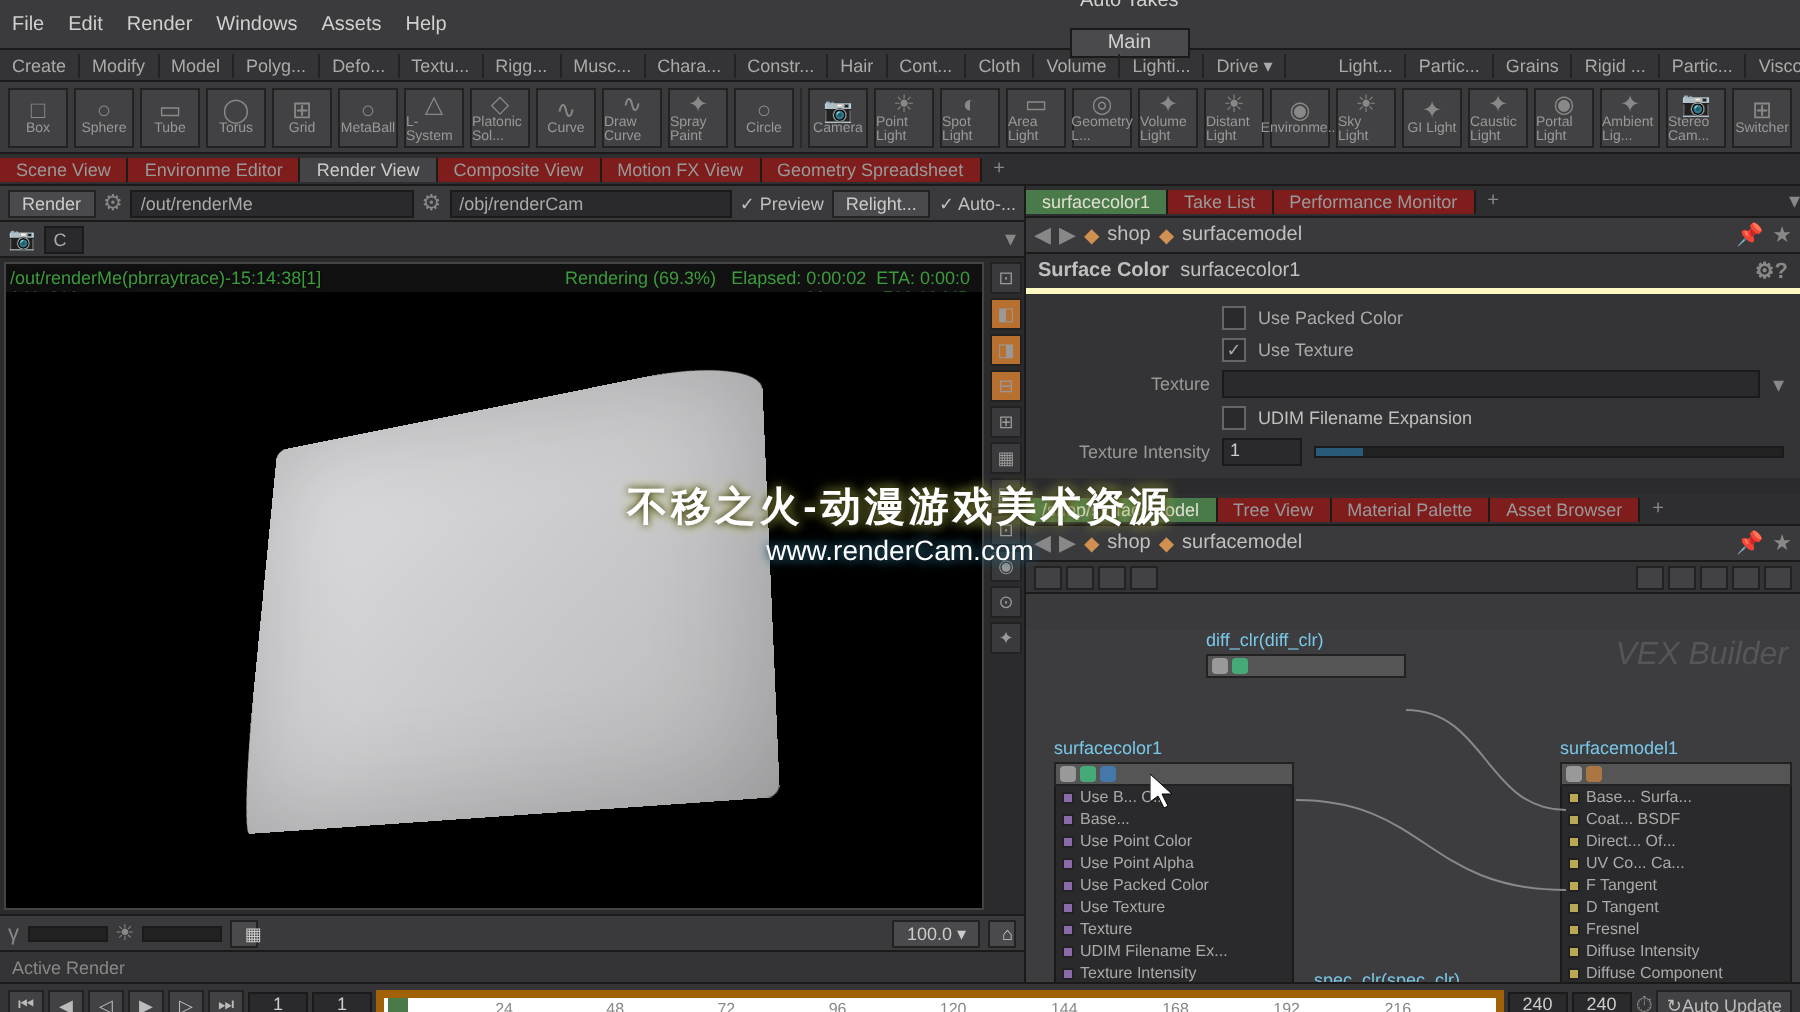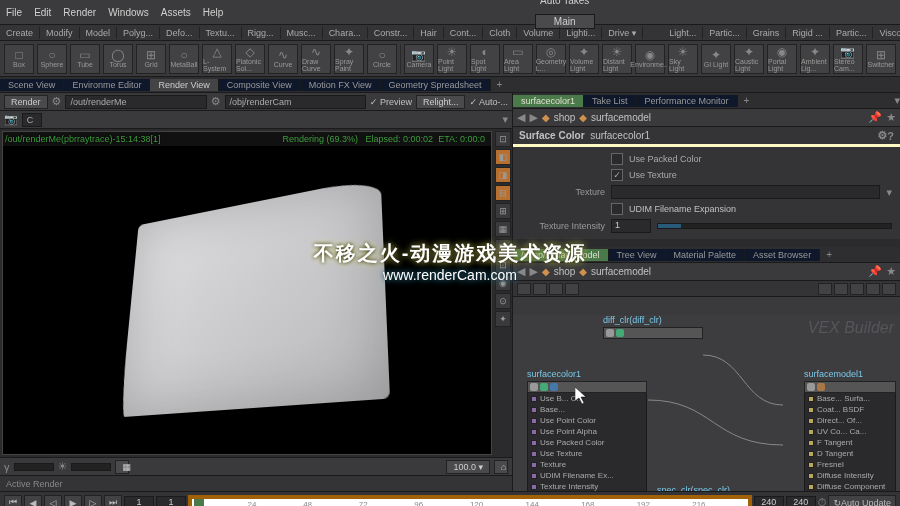"Scene View" .tab { background: #0f172a -> #7f1d1d }
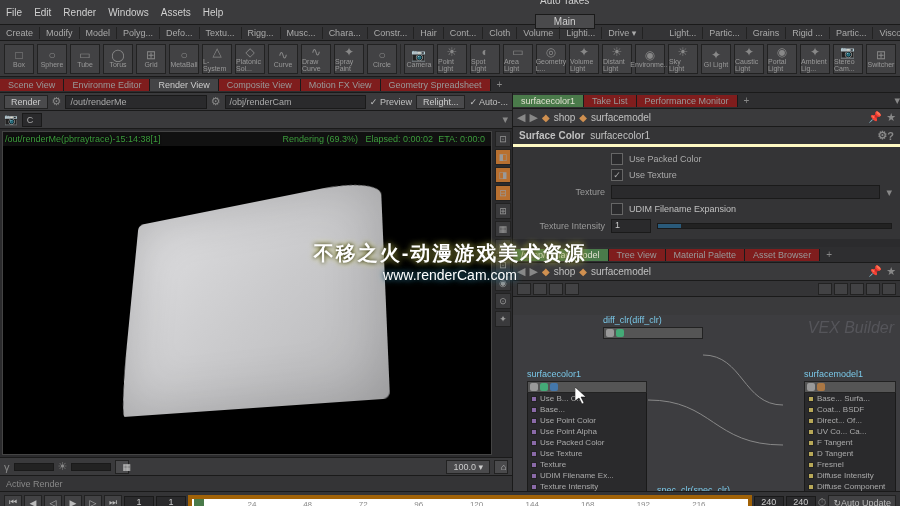"surfacemodel1" div.node { width: 92px -> 116px }
